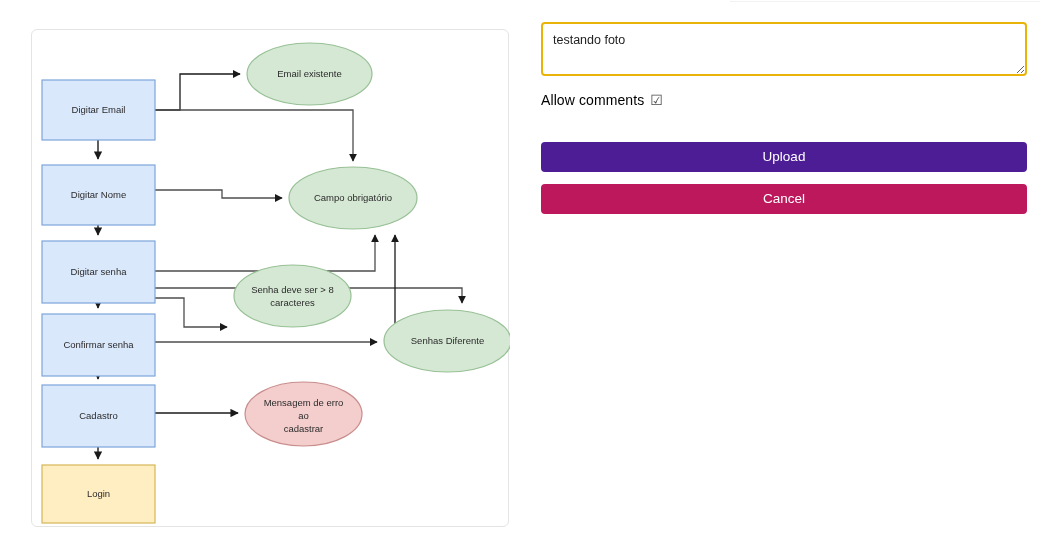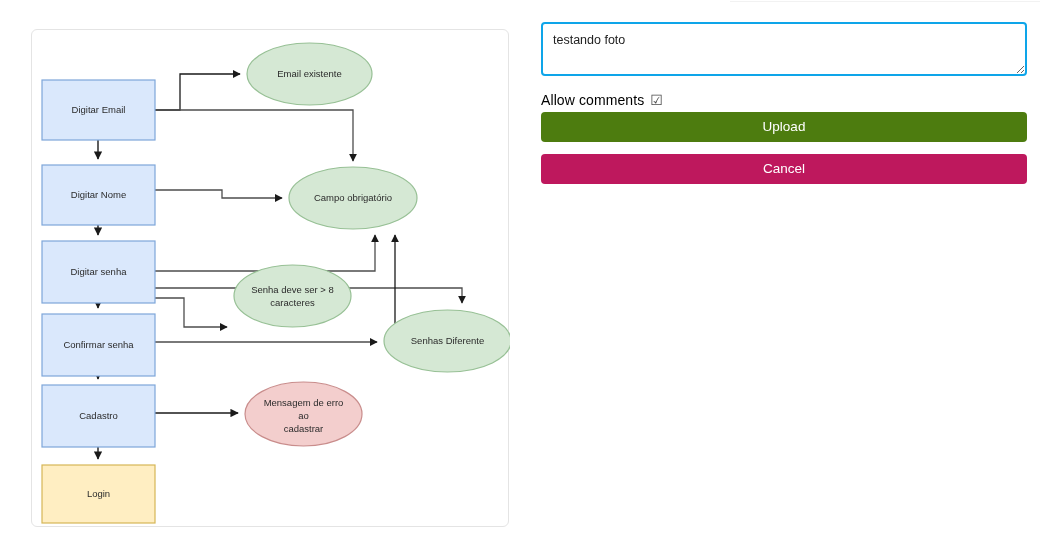"testando foto" #caption-textarea { border: 2px solid #0ea5e9 -> 2px solid #eab308 }
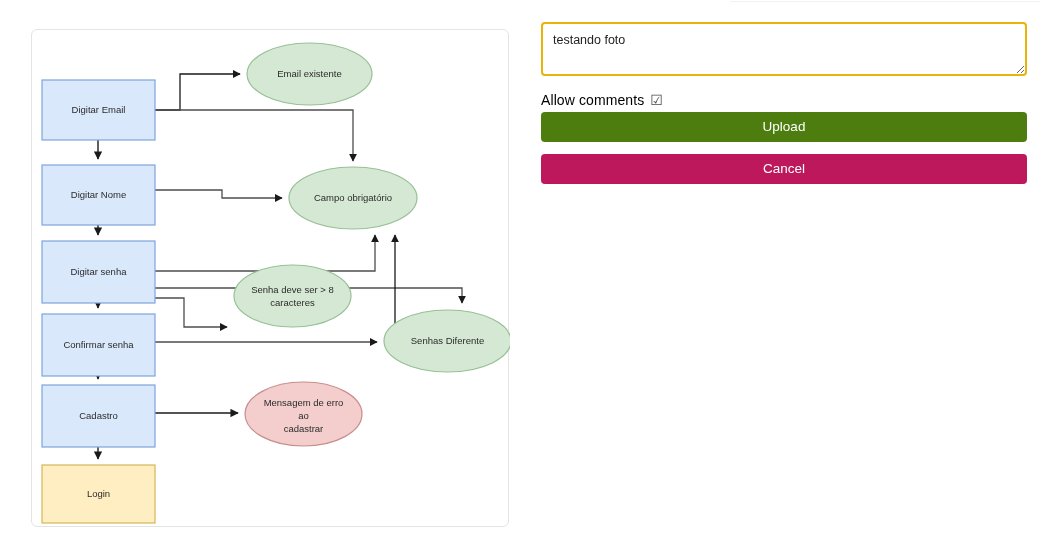"Upload" #upload-button { background: #4d7c0f -> #4c1d95; margin-top: 3px -> 33px }
